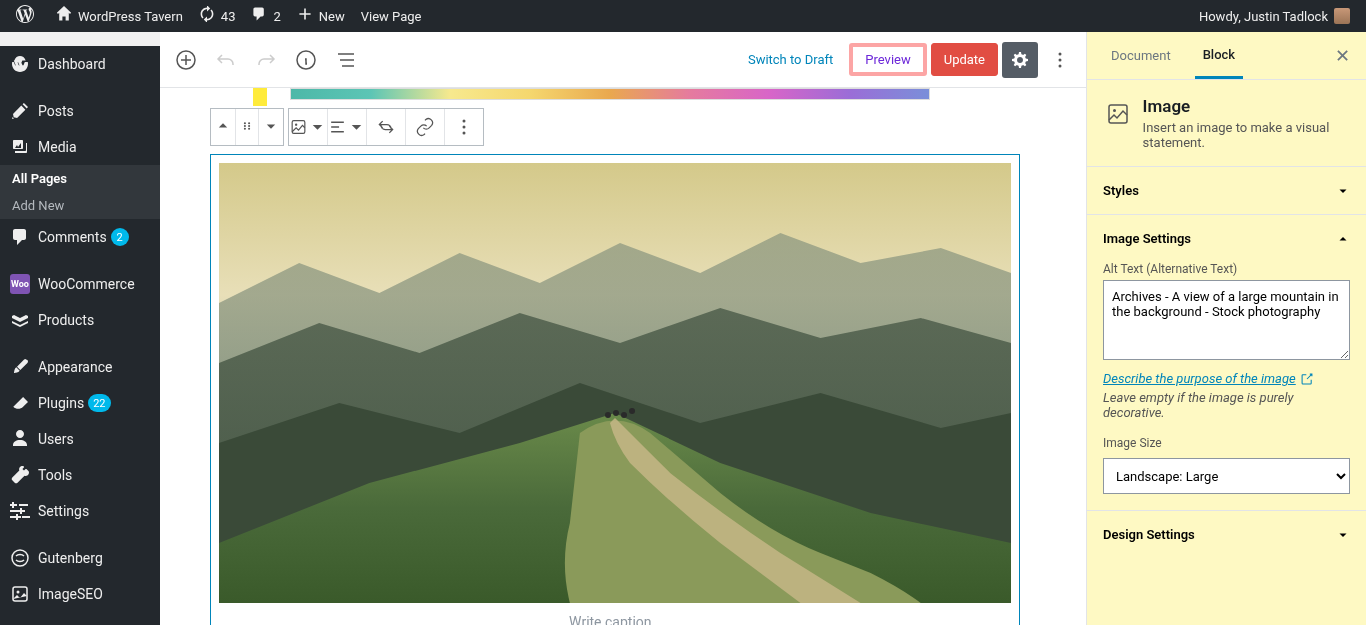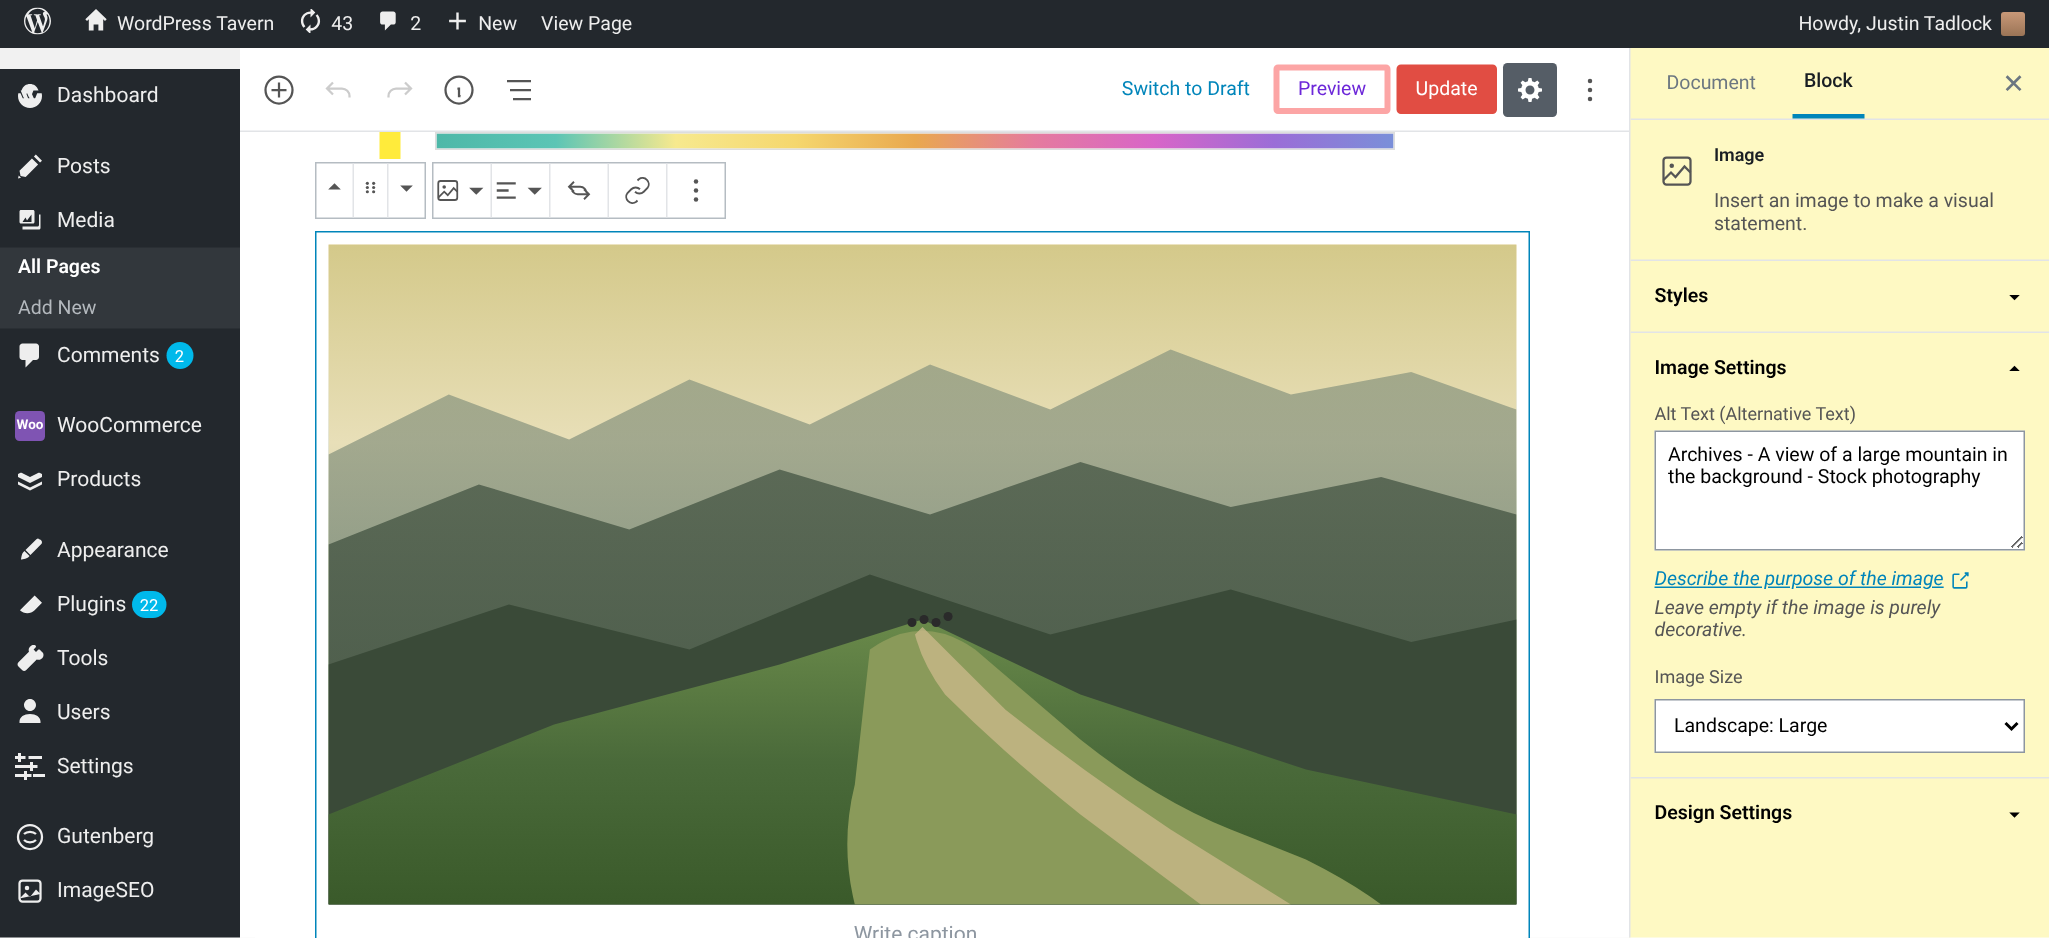"Image" .block-card-title { font-size: 12px -> 17px; margin-bottom: 17px -> 4px }
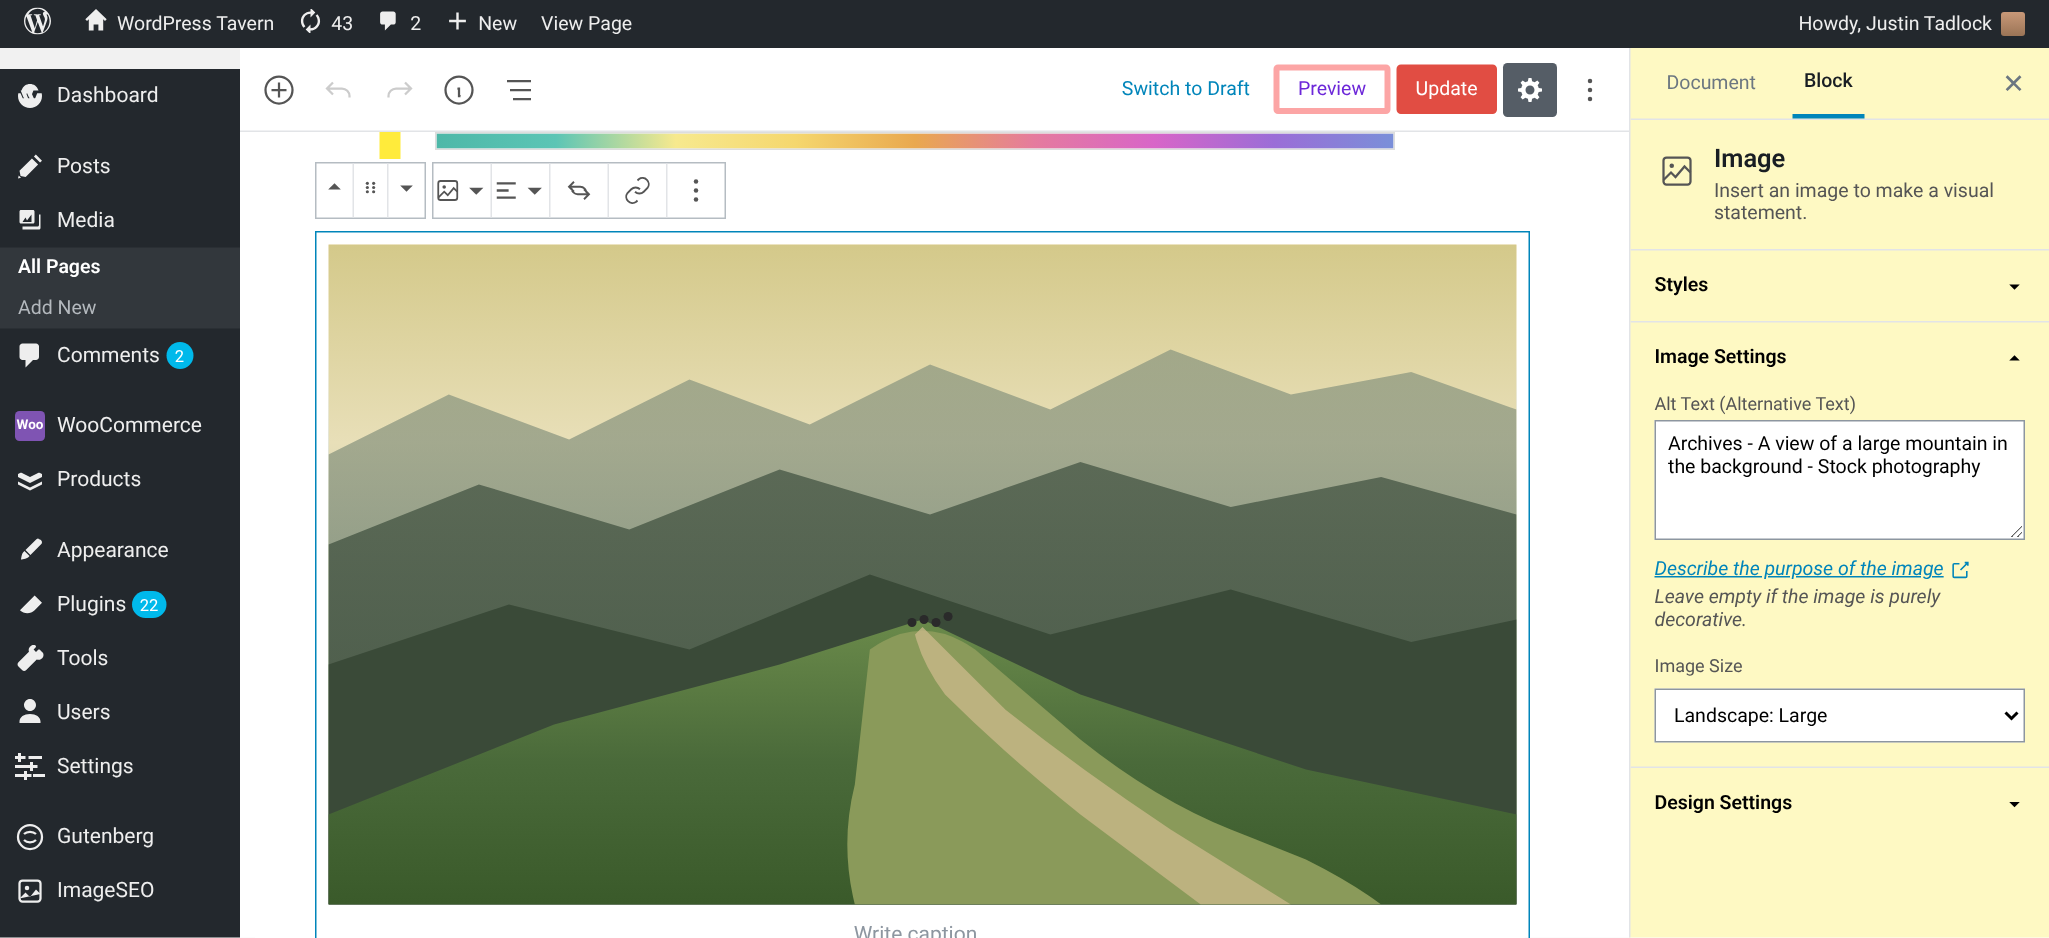"Tools" div.menu-item { order: before "Users" -> after "Users" }
